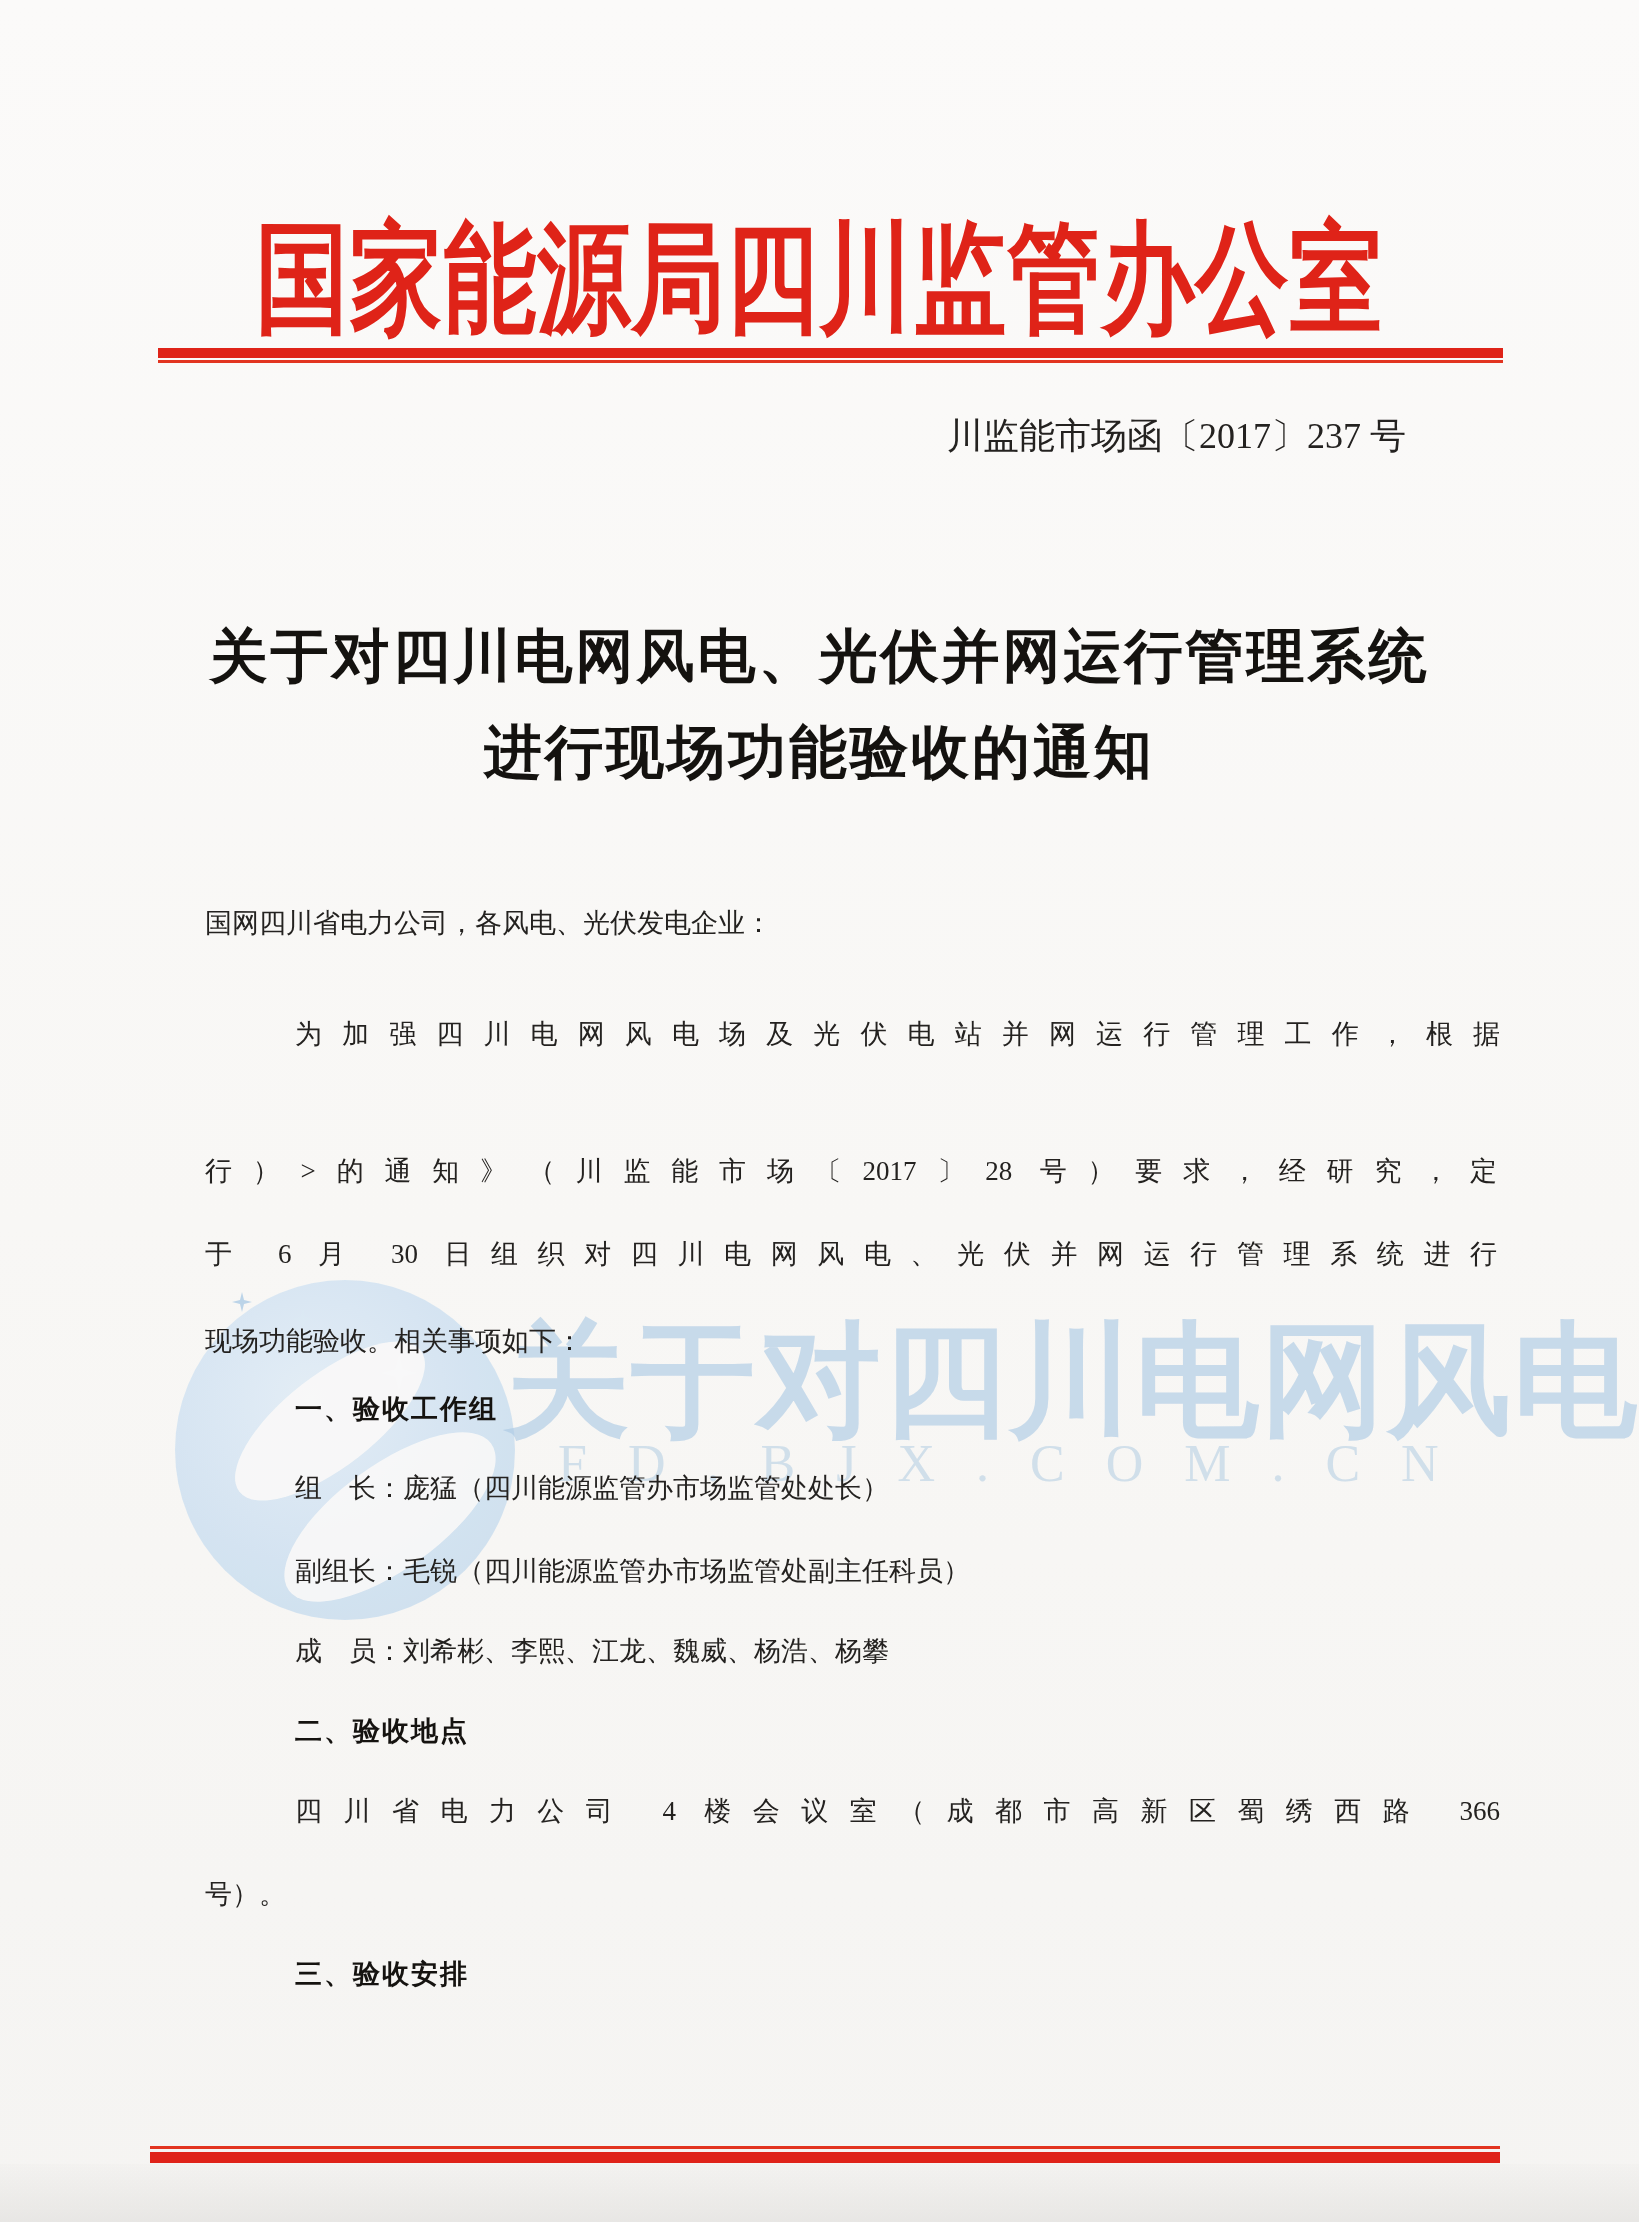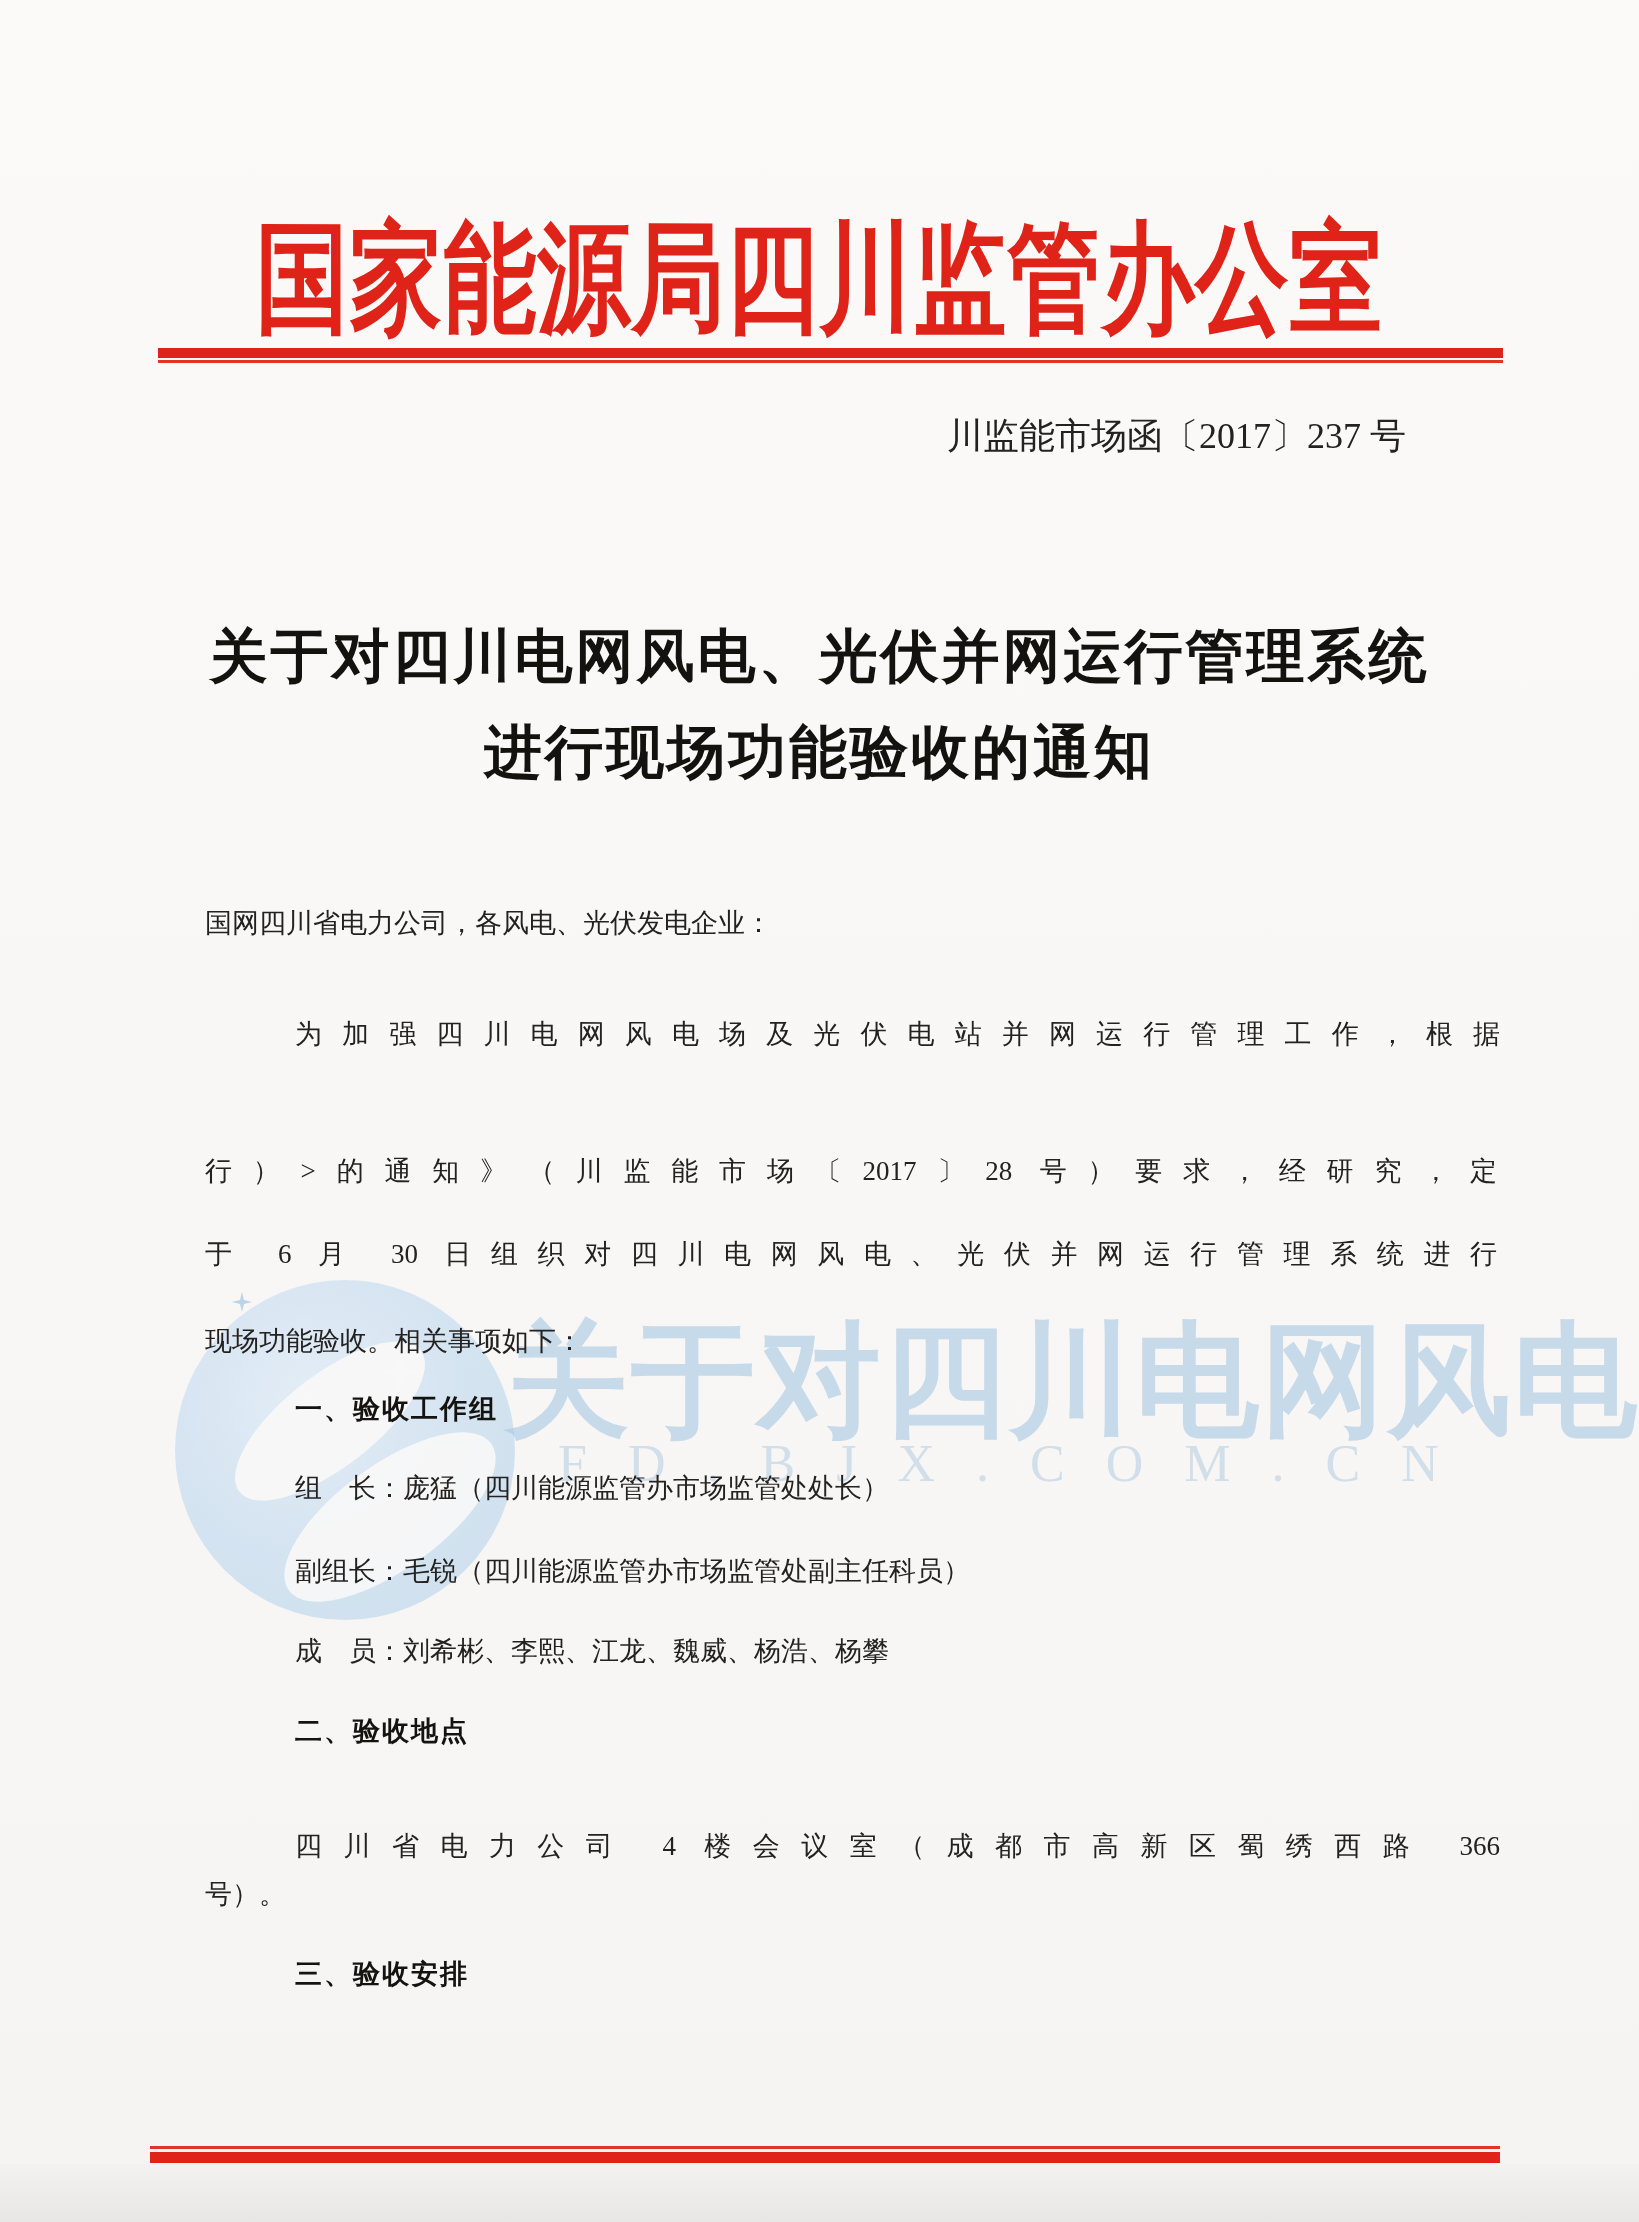"四川省电力公司 4 楼会议室（成都市高新区蜀绣西路 366" .l11 { margin-top: 35px -> none }
